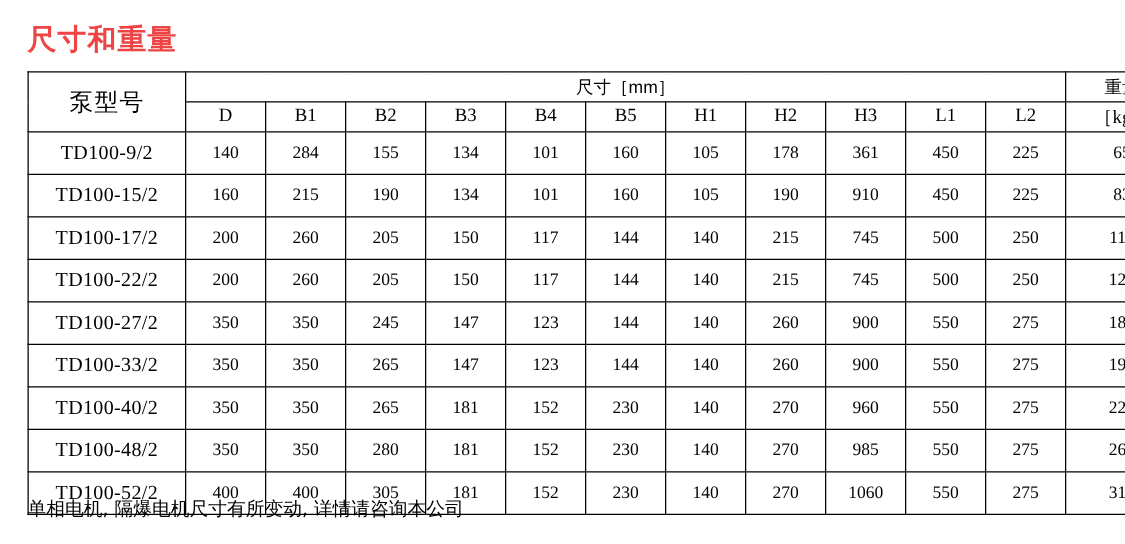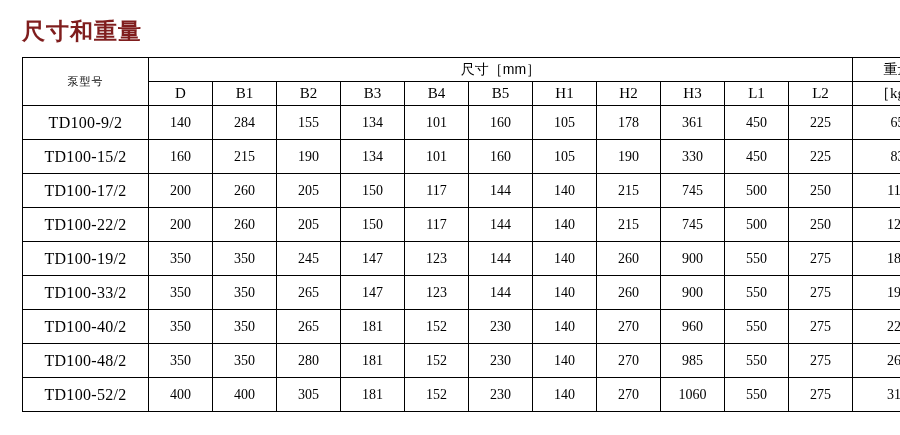"尺寸和重量" .page-title { color: #7f1d1d -> #ef4444 }
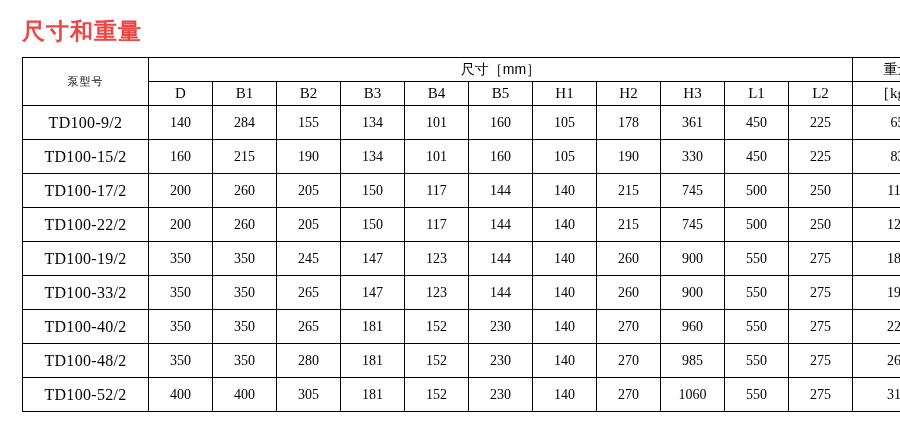"泵型号" table.spec thead th.model-head { font-size: 11px -> 19px }
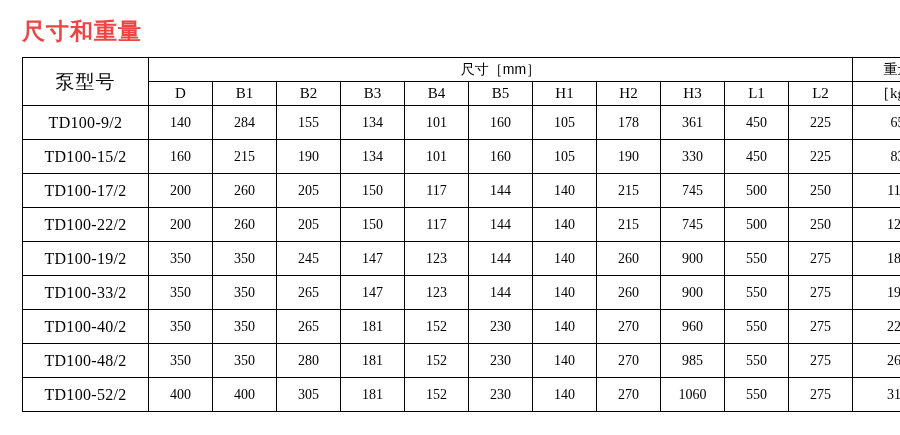"330" td { text: 330 -> 910 }
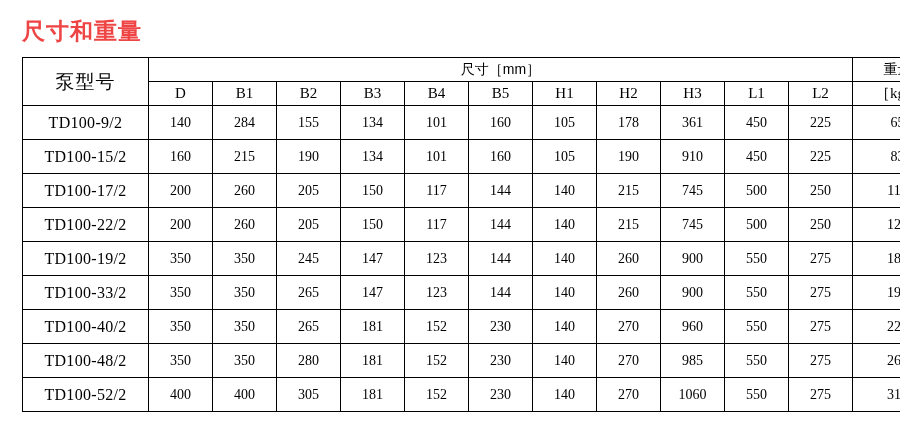"TD100-19/2" td.model-cell { text: TD100-19/2 -> TD100-27/2 }
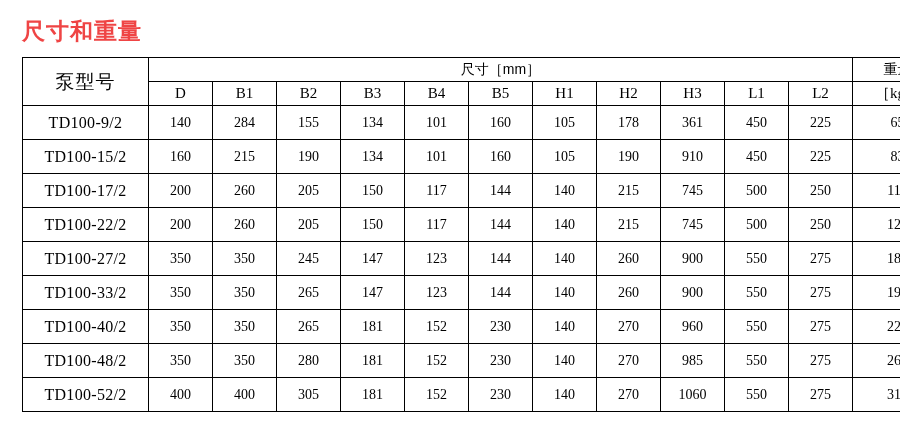"单相电机, 隔爆电机尺寸有所变动, 详情请咨询本公司" div.footnote { html: none -> <div>单相电机, 隔爆电机尺寸有所变动, 详情请咨询本公司</div> }
